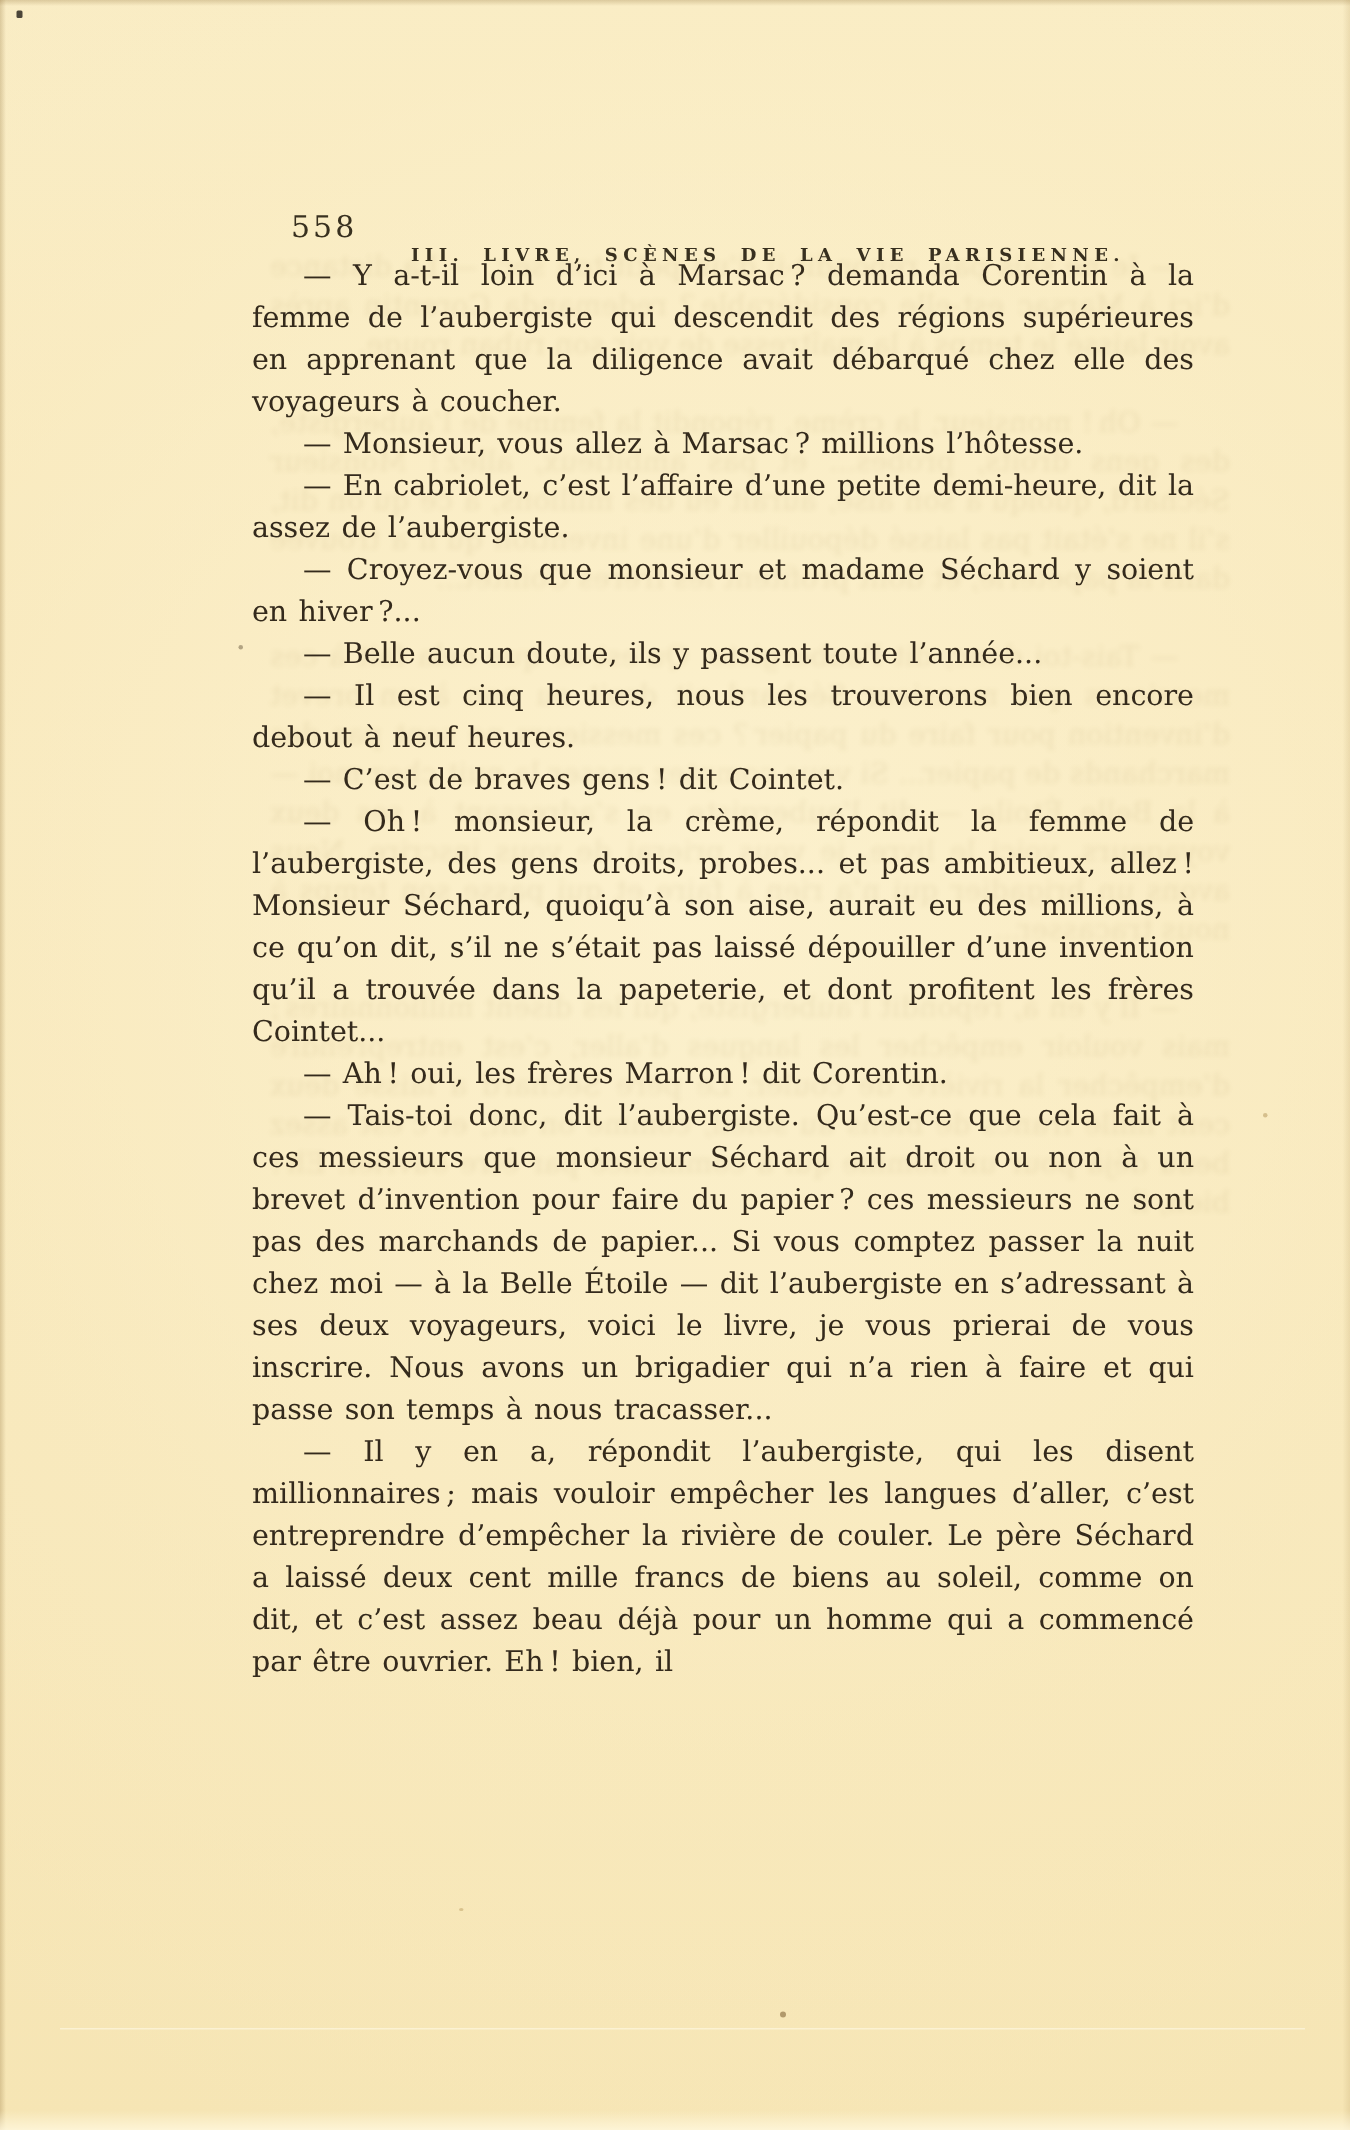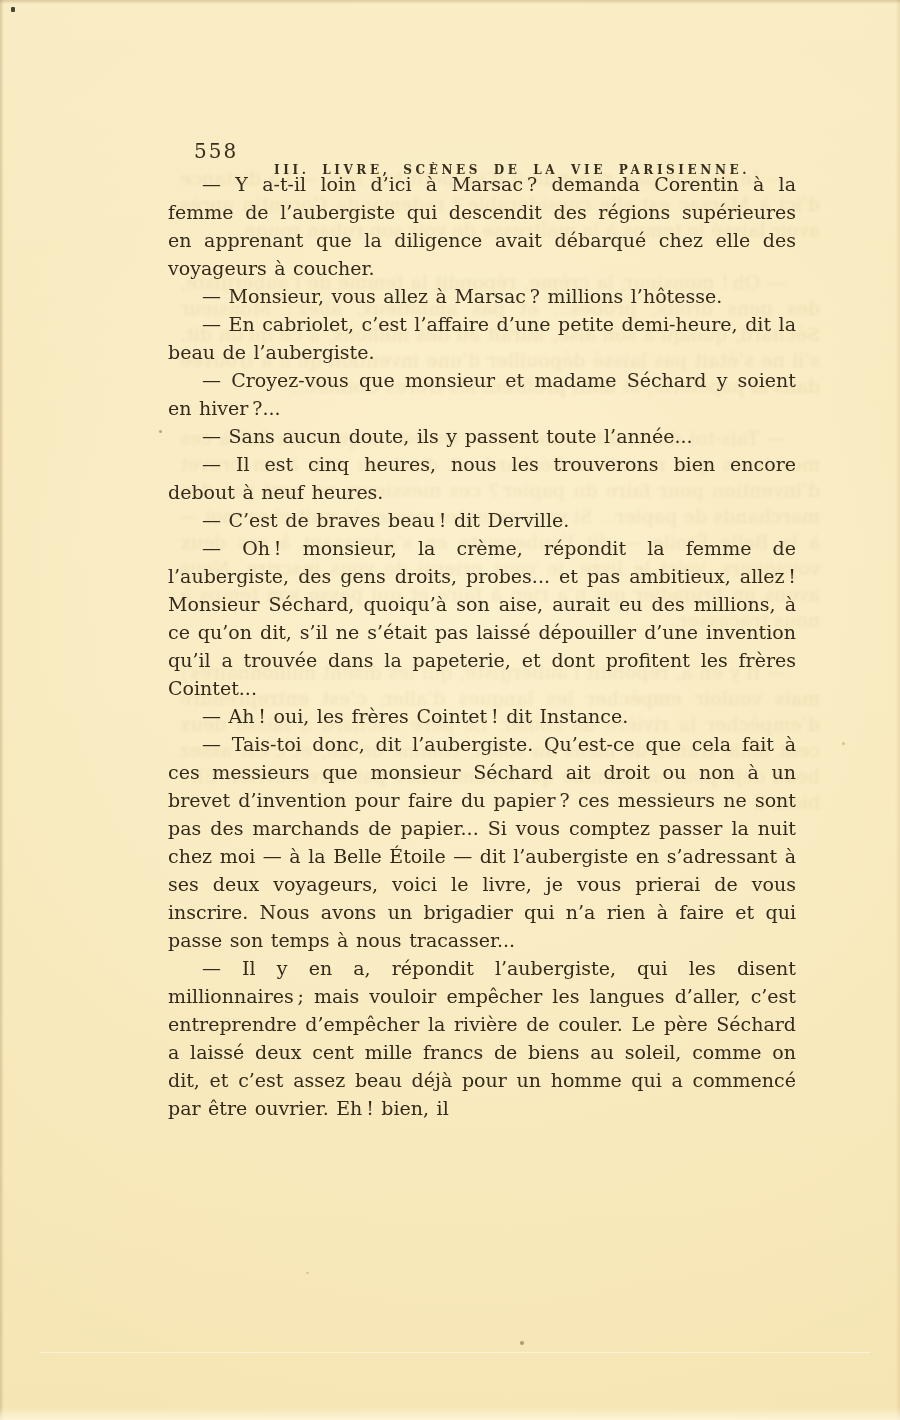"— En cabriolet, c’est l’affaire" p { text: beau -> assez }
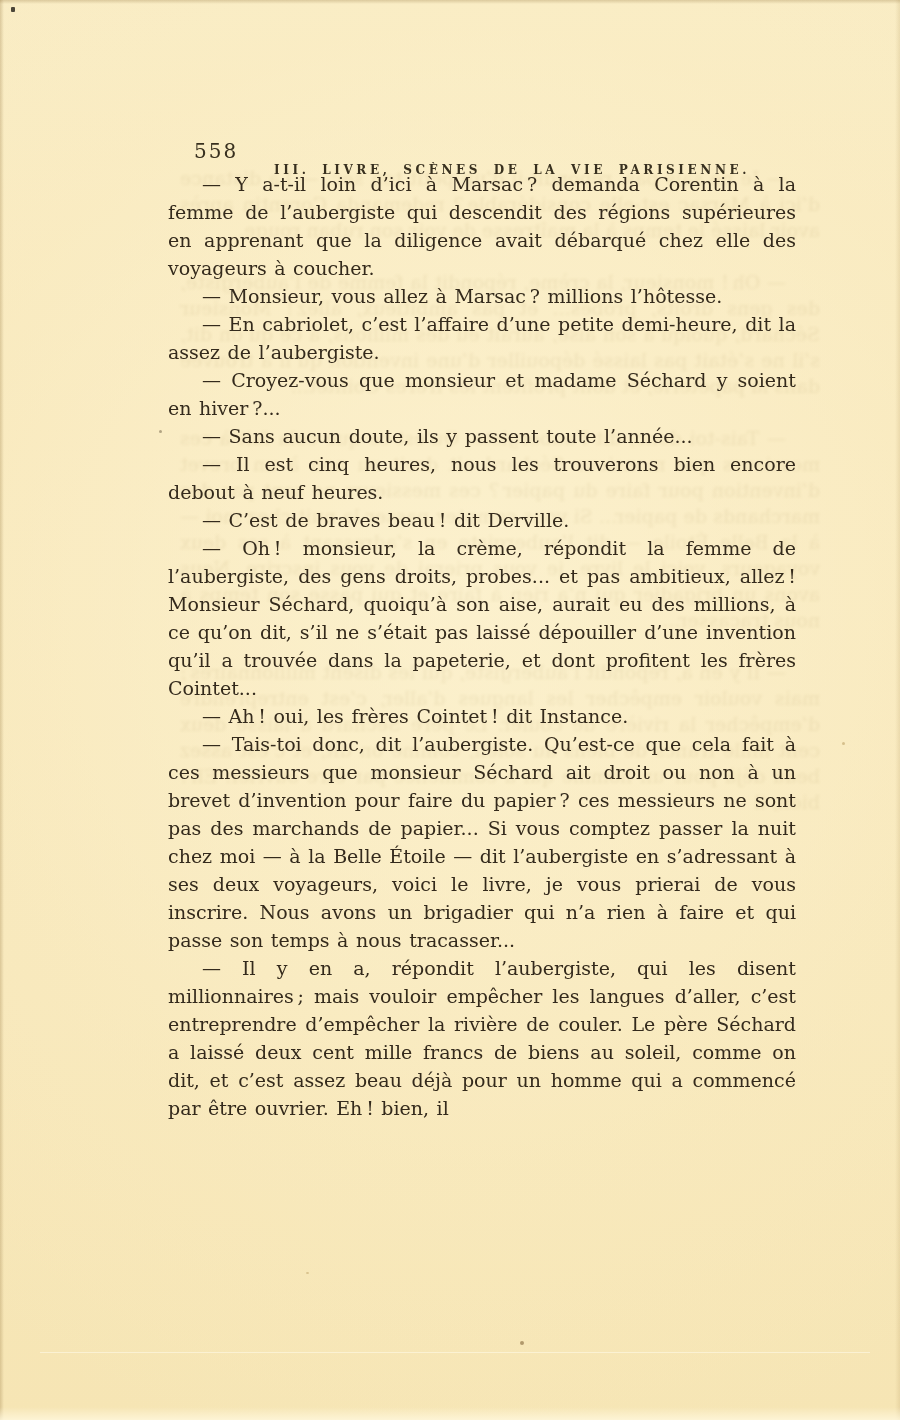"— Sans aucun doute, ils" p { text: Sans -> Belle }
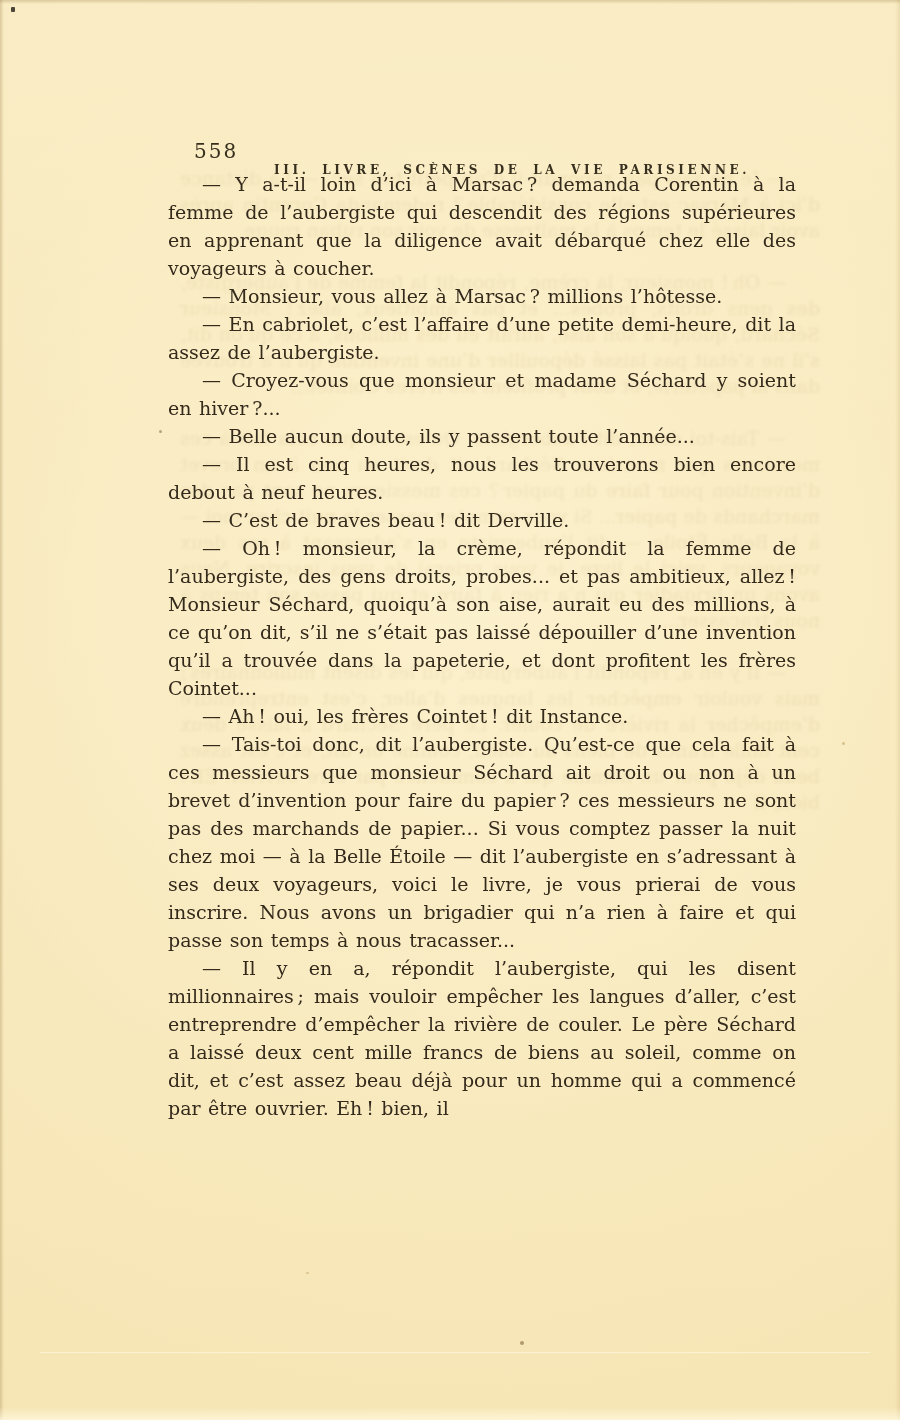"— C’est de braves beau" p { text: beau ! dit Derville -> gens ! dit Cointet }
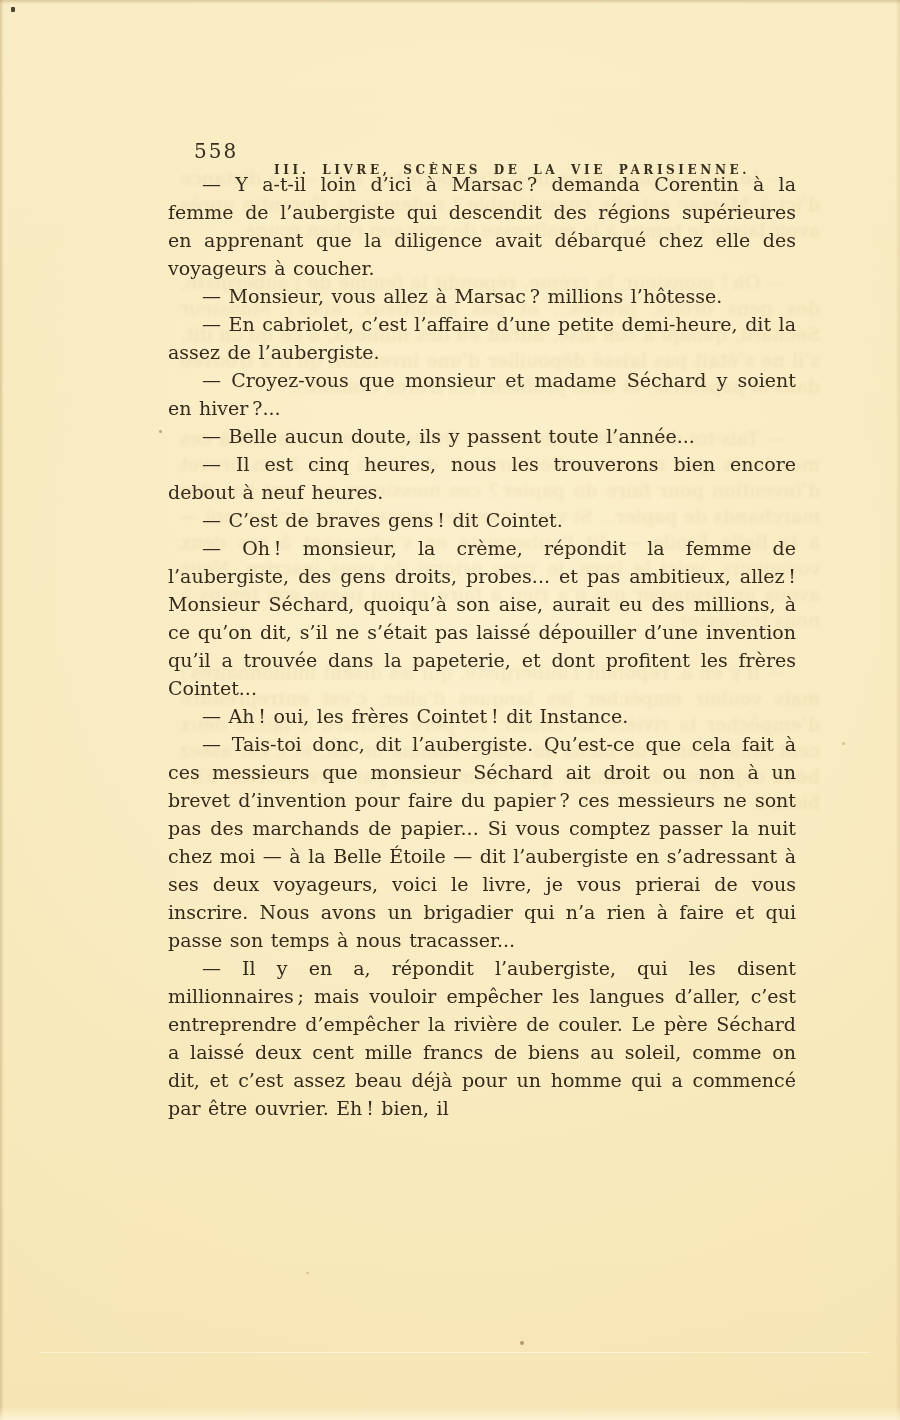"— Ah ! oui, les" p { text: Cointet ! dit Instance -> Marron ! dit Corentin }
